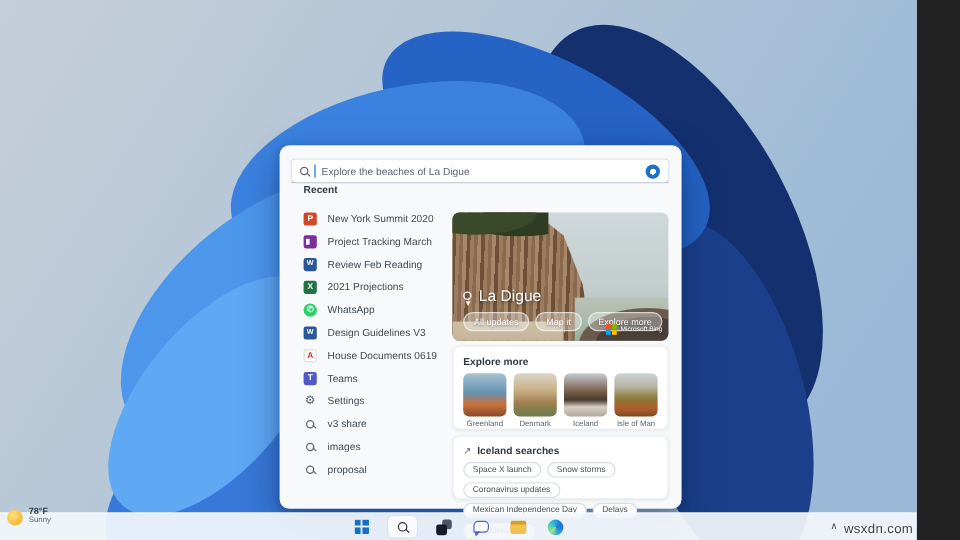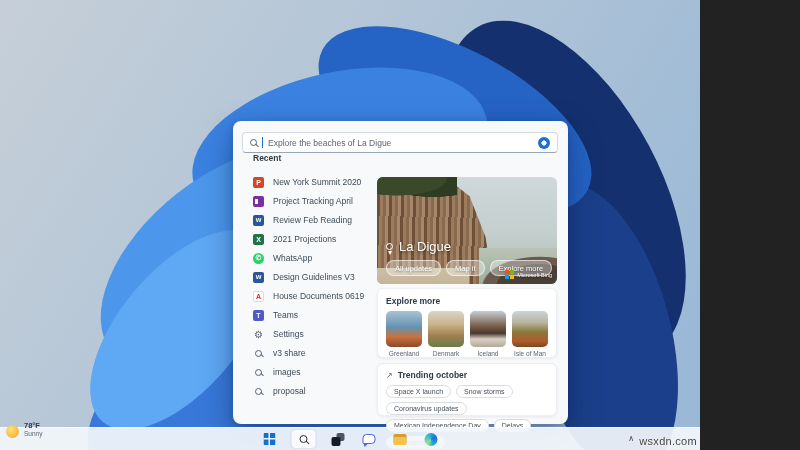"Explore the beaches of La" #screen { width: 700px -> 764px }
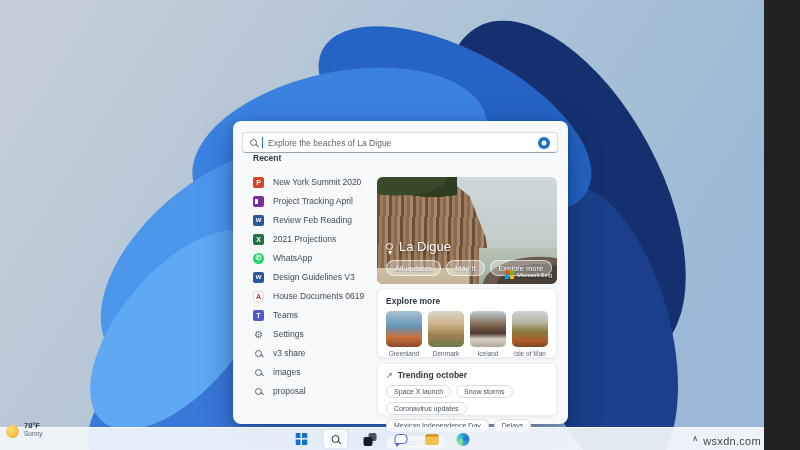"Project Tracking April" span { text: April -> March }
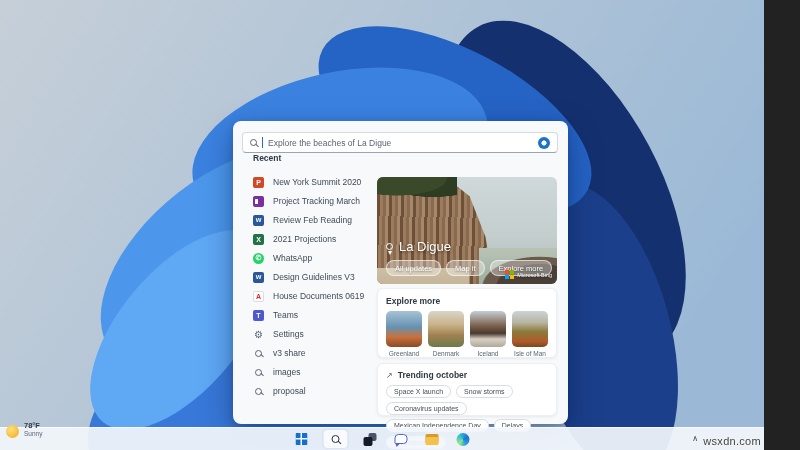"Trending october" span { text: Trending october -> Iceland searches }
